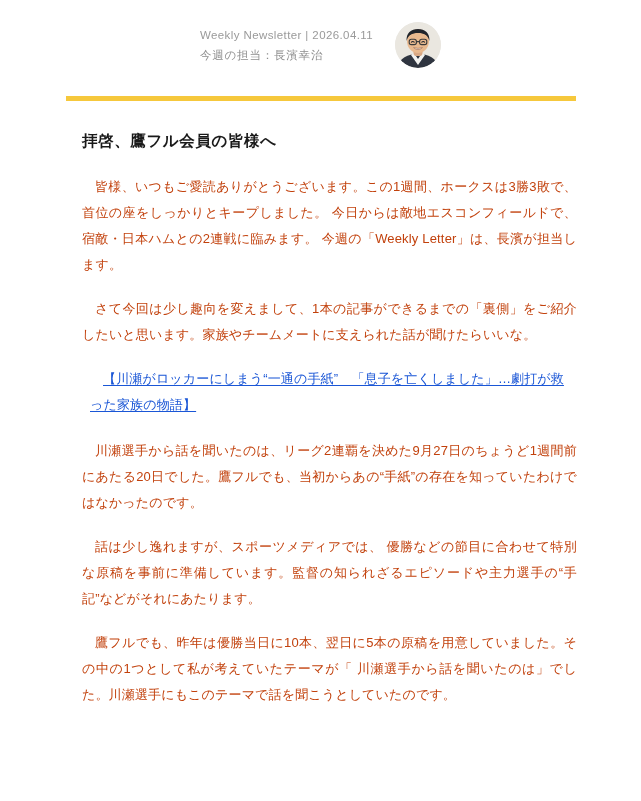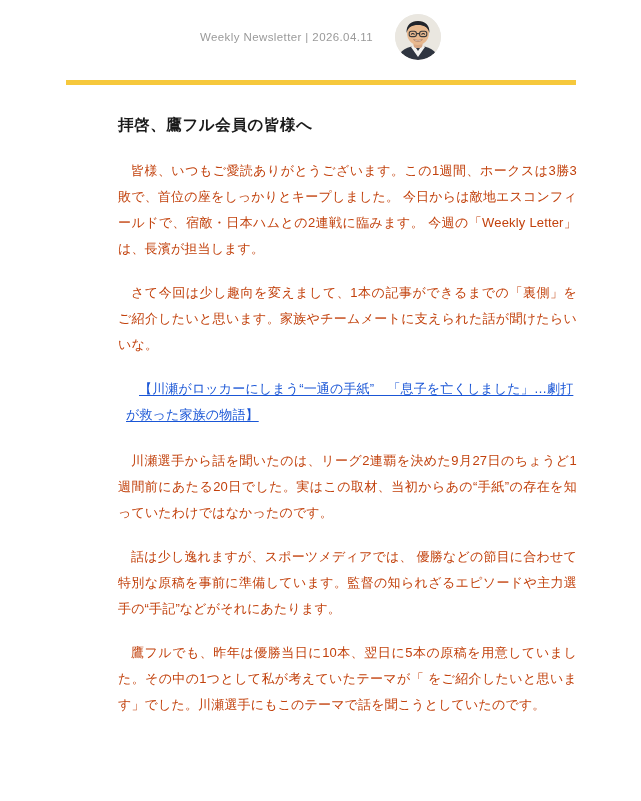"Weekly Newsletter | 2026.04.11" .header { padding: 8px -> 16px }
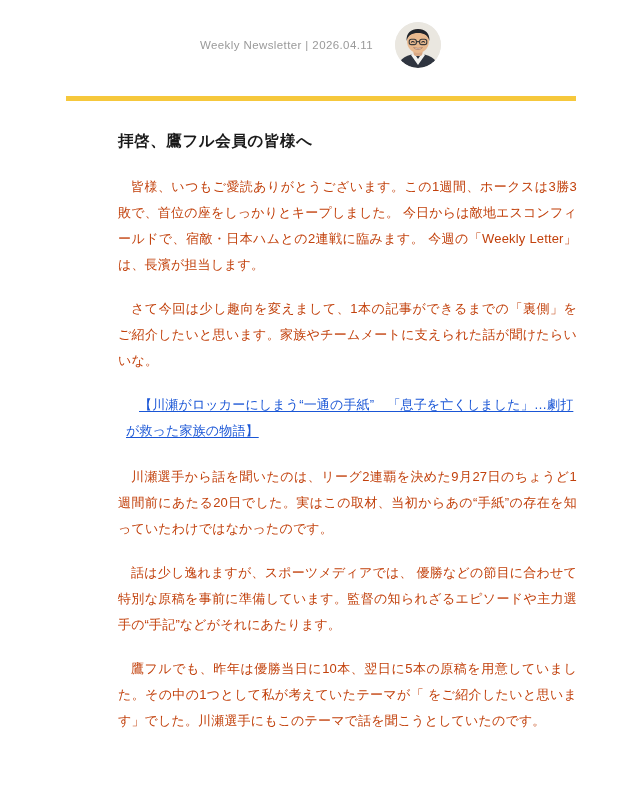"今週の担当：長濱幸治" div.header-line { html: none -> <div>今週の担当：長濱幸治</div> }
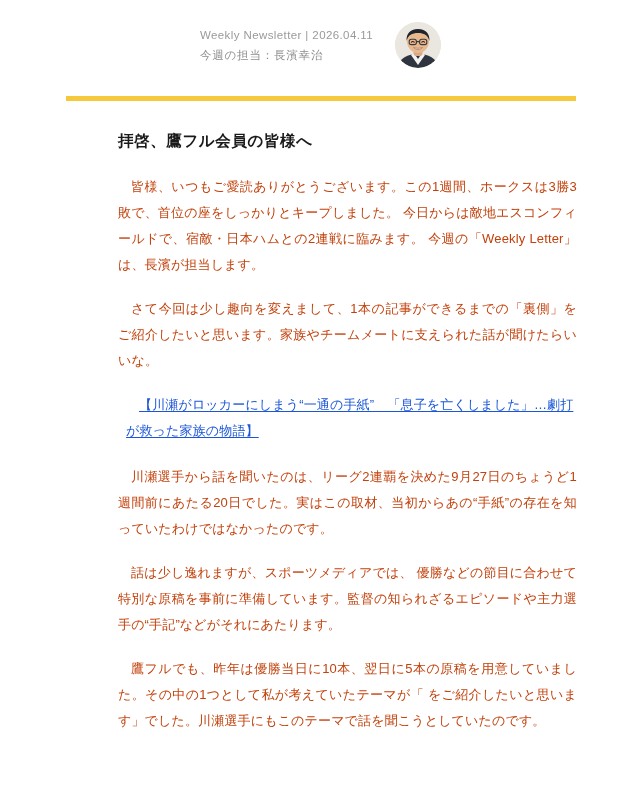"拝啓、鷹フル会員の皆様へ" .article { padding: 28px 64px 0 118px -> 28px 64px 0 82px }
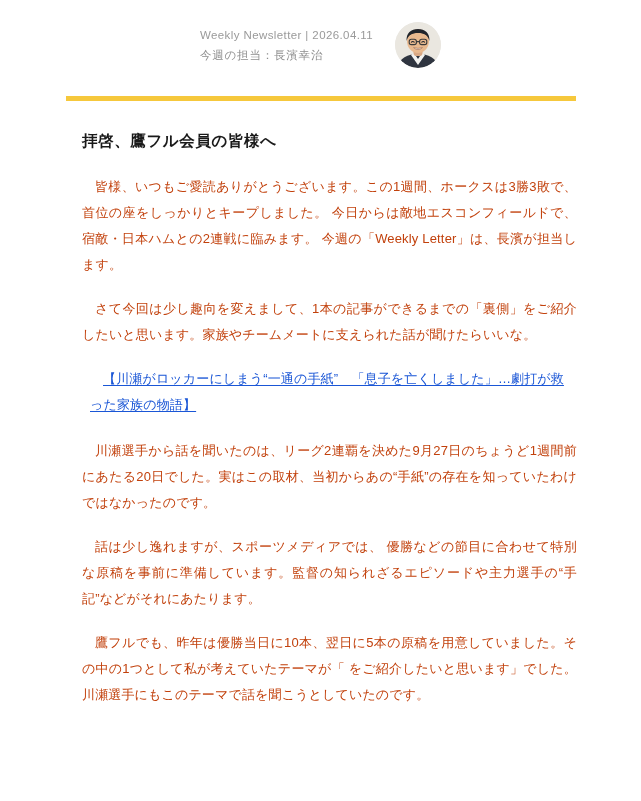"川瀬選手から話を聞いたのは、リーグ2連覇を決めた9月27日のちょうど1週間前にあ" p.para { text: 実はこの取材 -> 鷹フルでも }
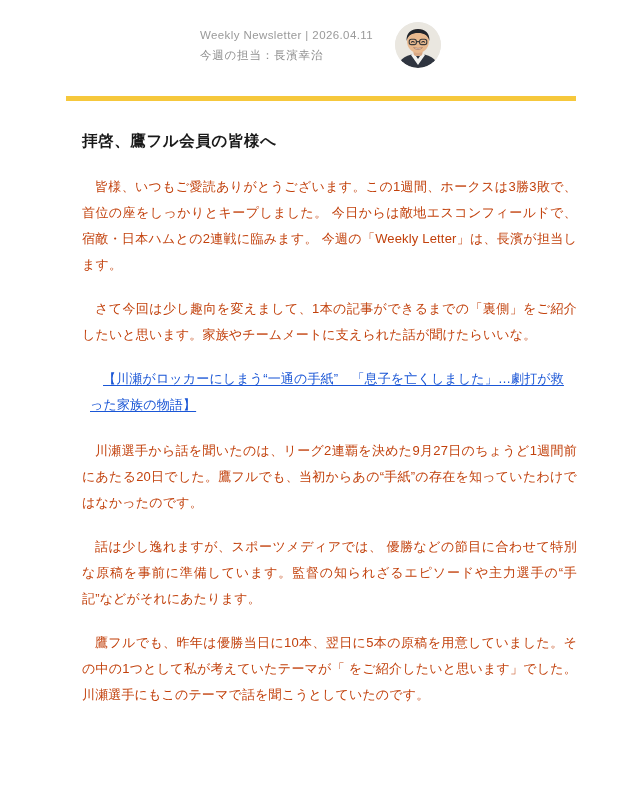"鷹フルでも、昨年は優勝当日に10本、翌日に5本の原稿を用意していました。その中の" p.para { text: をご紹介したいと思います -> 川瀬選手から話を聞いたのは }
